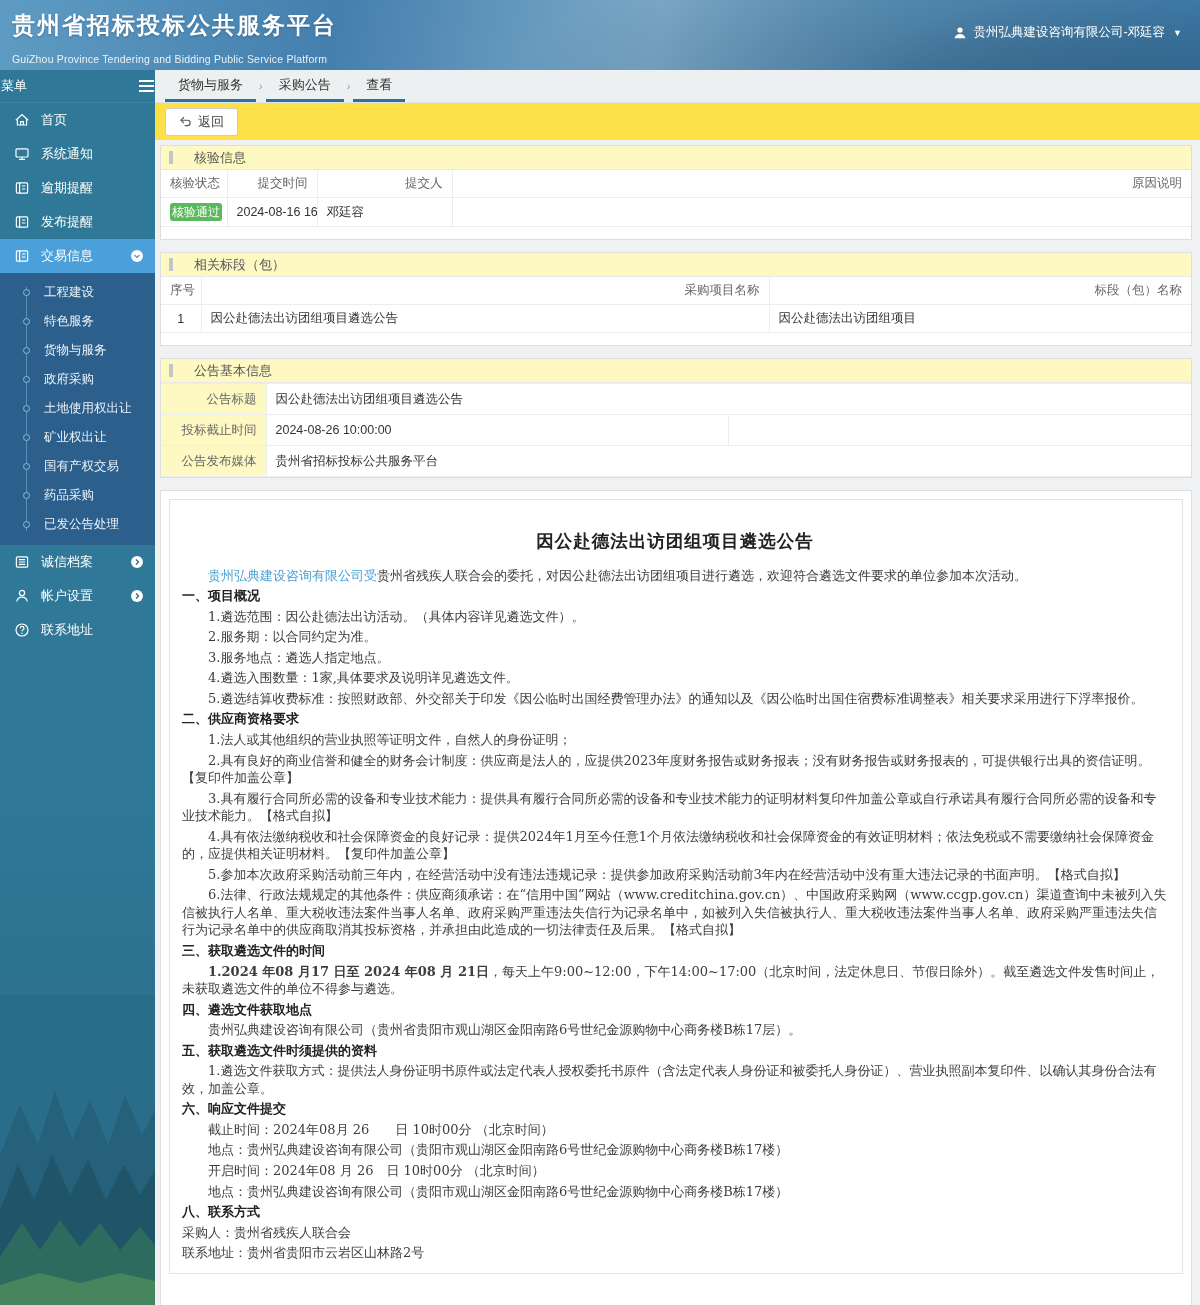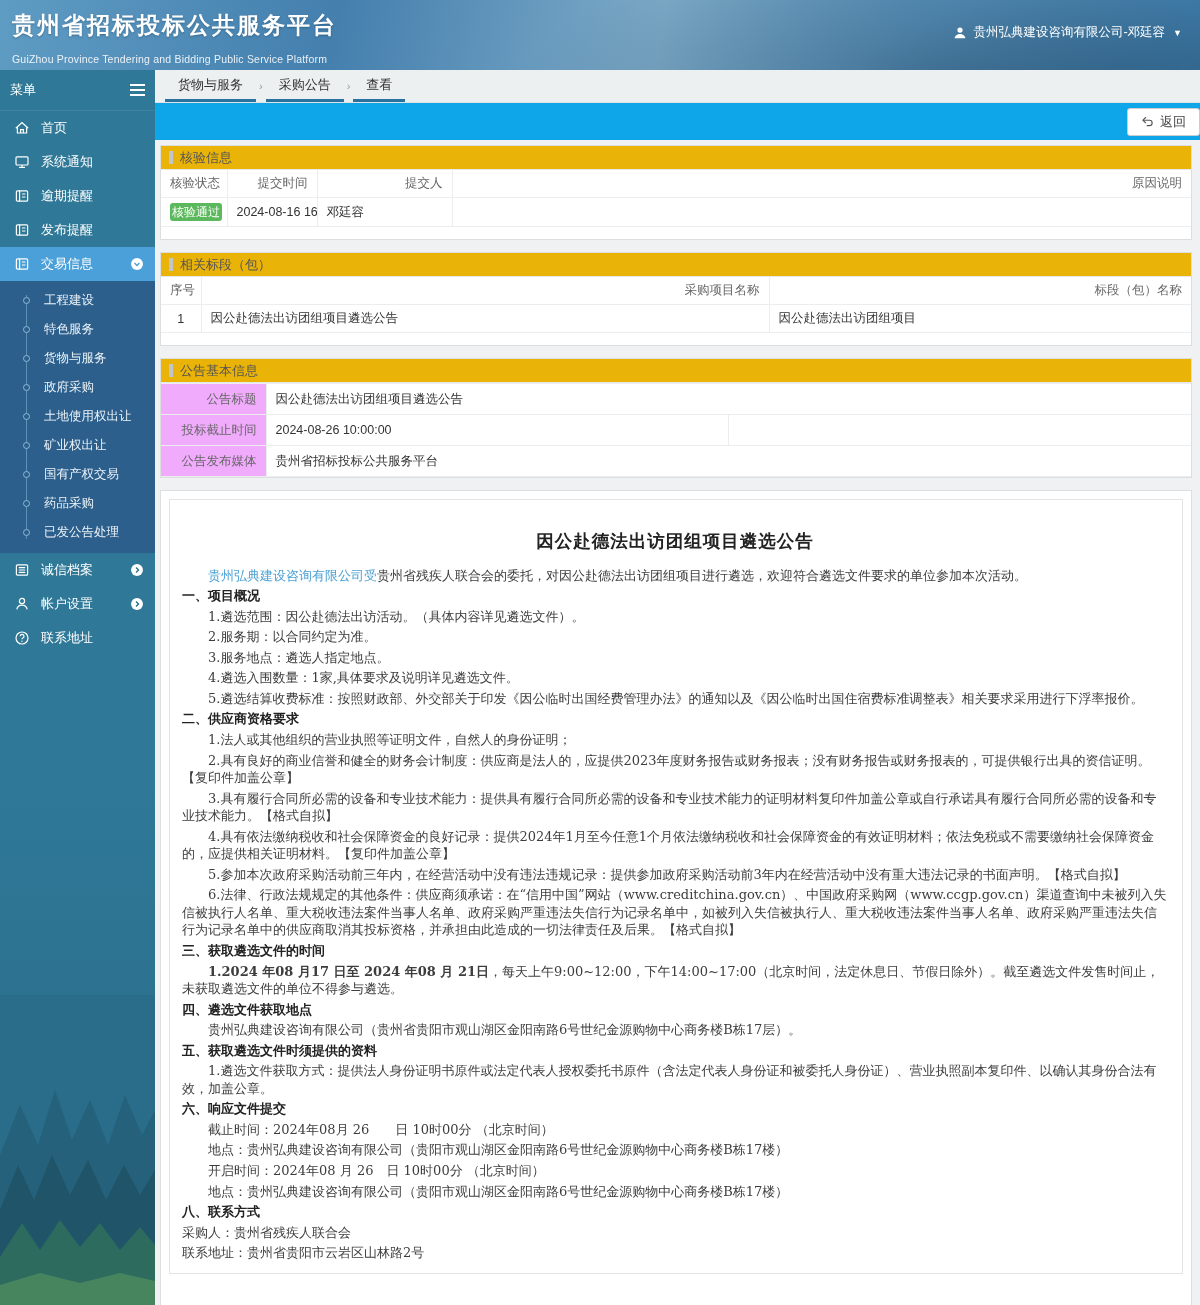"菜单" .menu-head { height: 41px -> 33px; padding: 0 10px -> 0 1px }
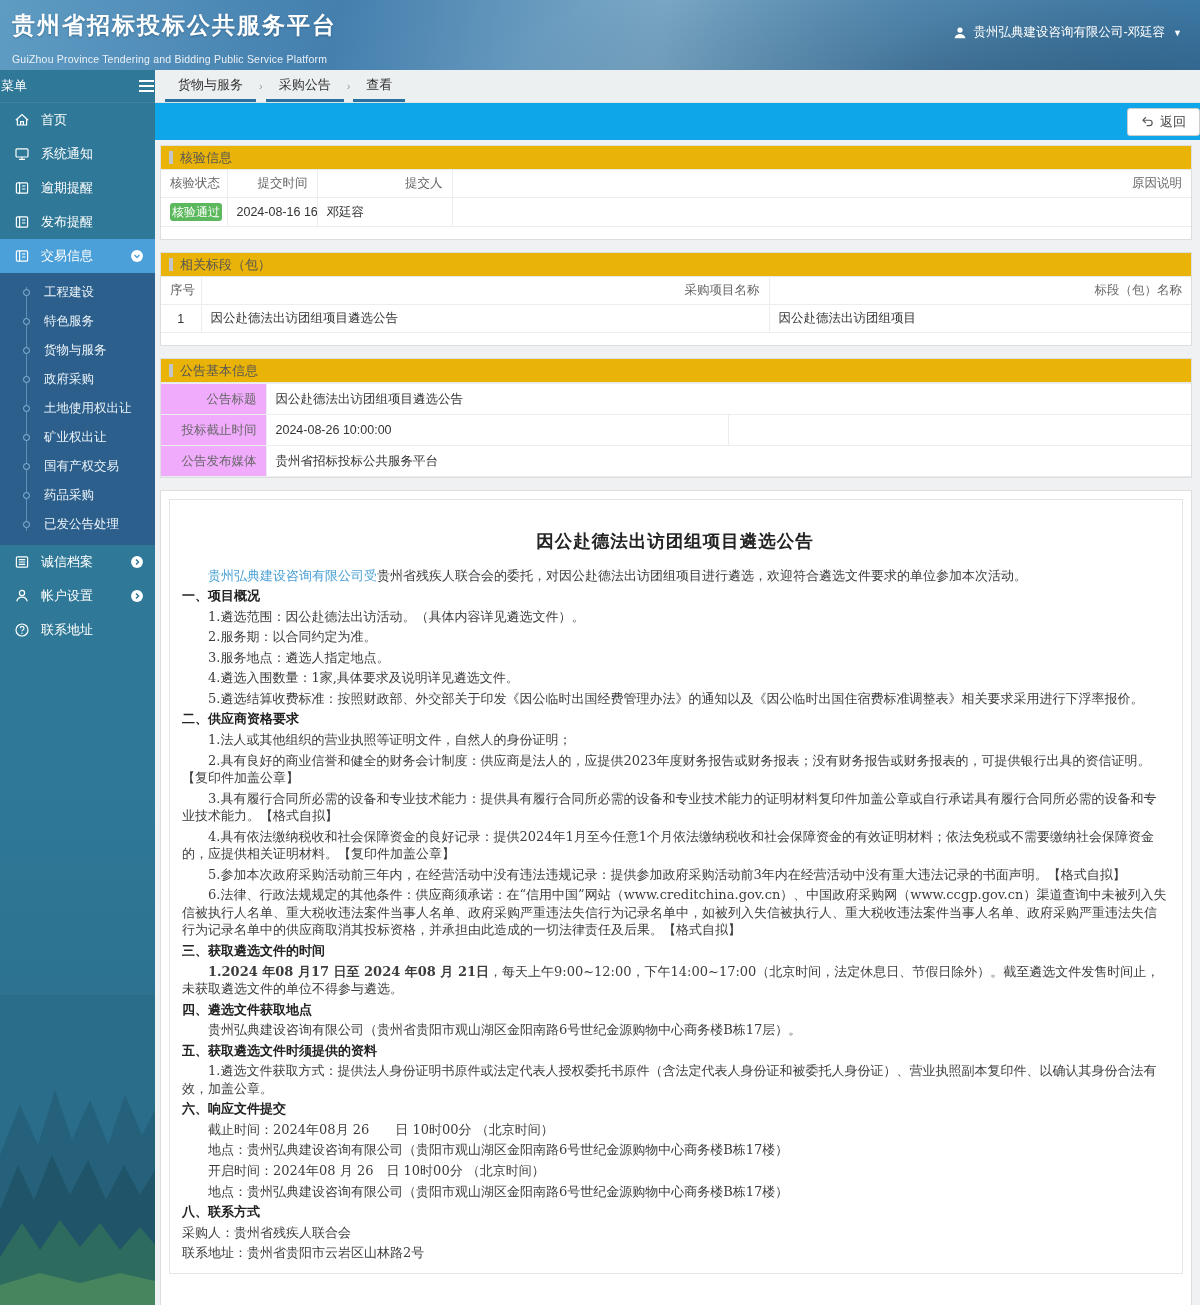"返回" .toolbar { background: #0ea5e9 -> #fde047; justify-content: flex-end -> none }
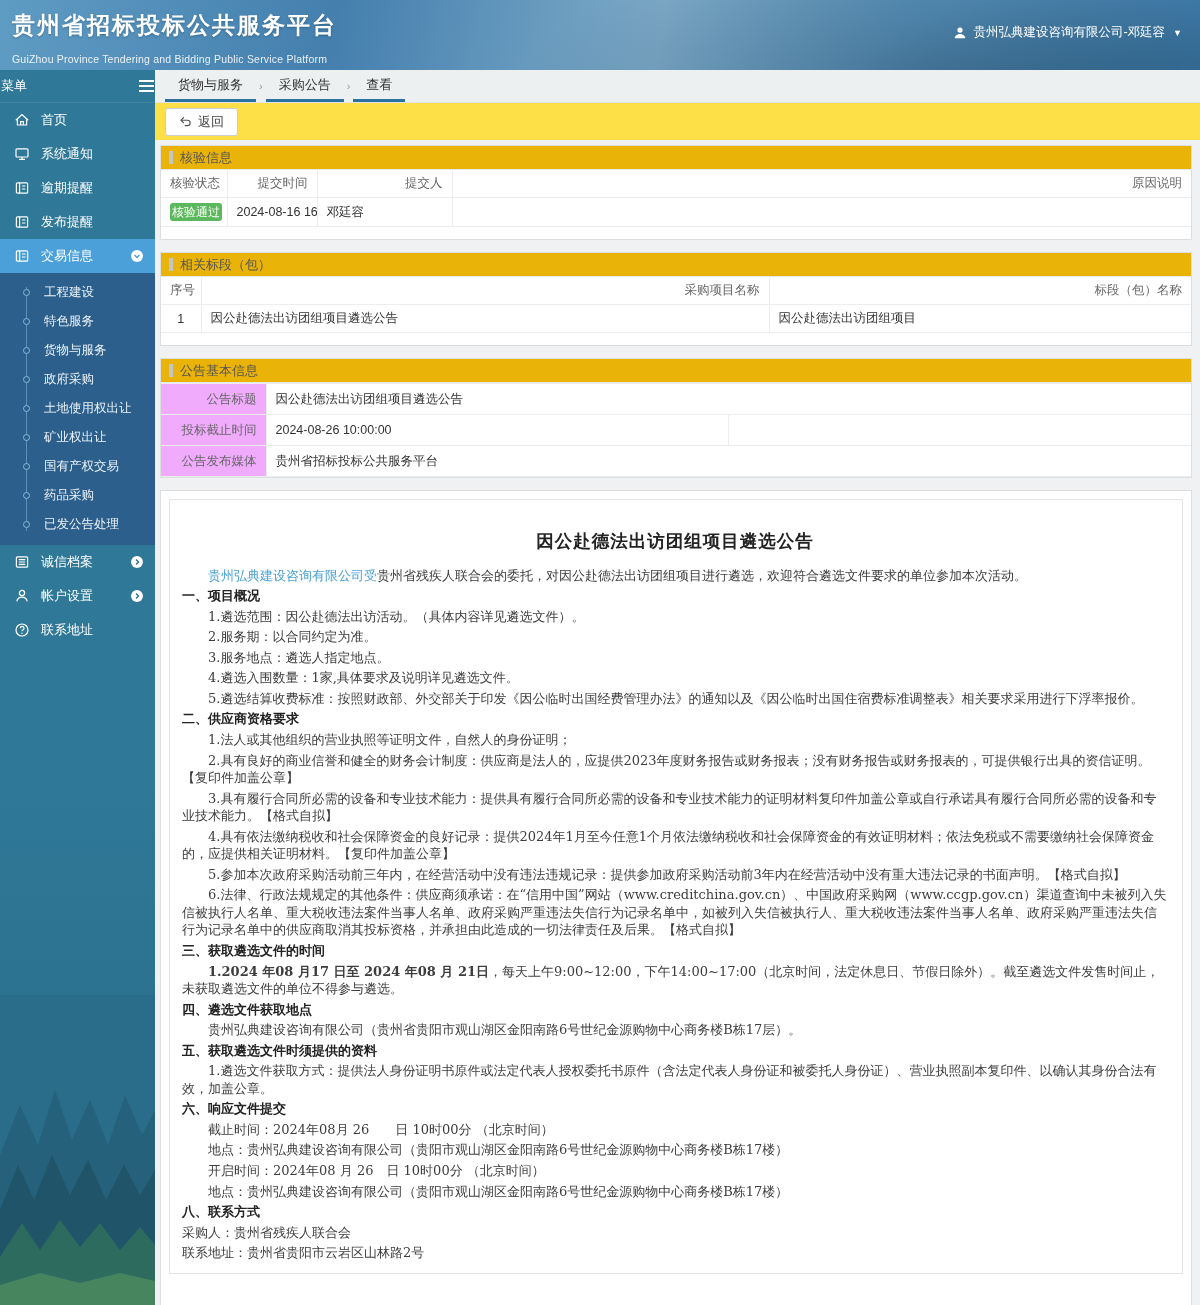"核验信息" .panel-head { background: #eab308 -> #fef9c3; gap: 7px -> 21px }
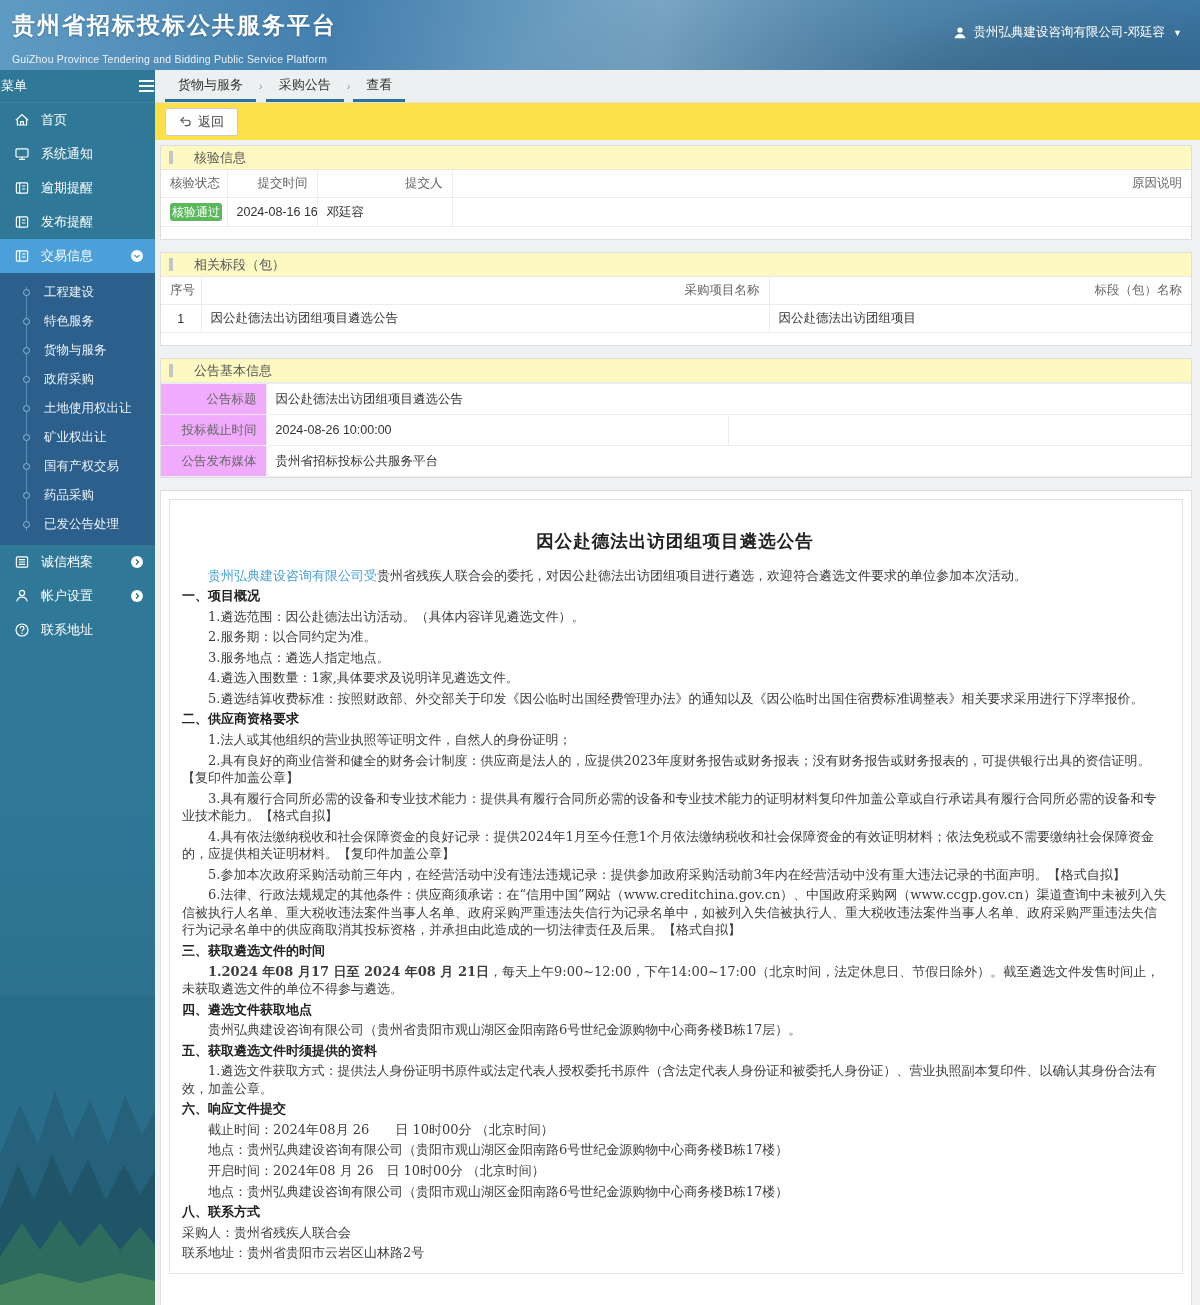"公告标题" .lbl { background: #f0abfc -> #fef9c3 }
